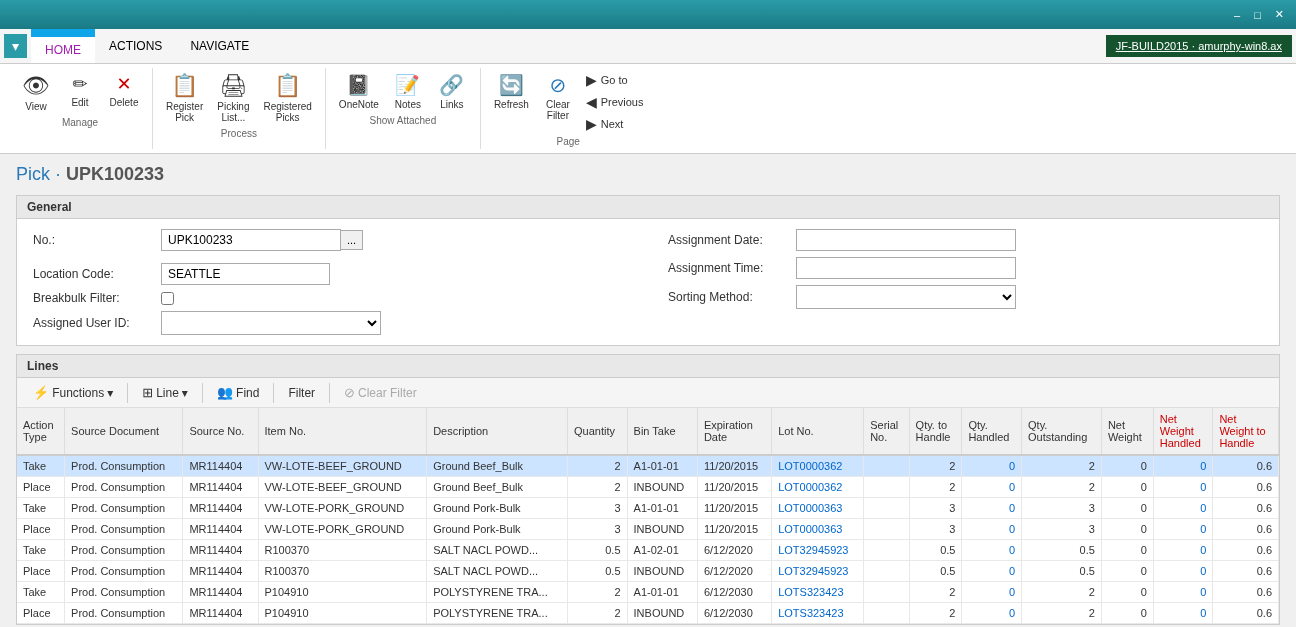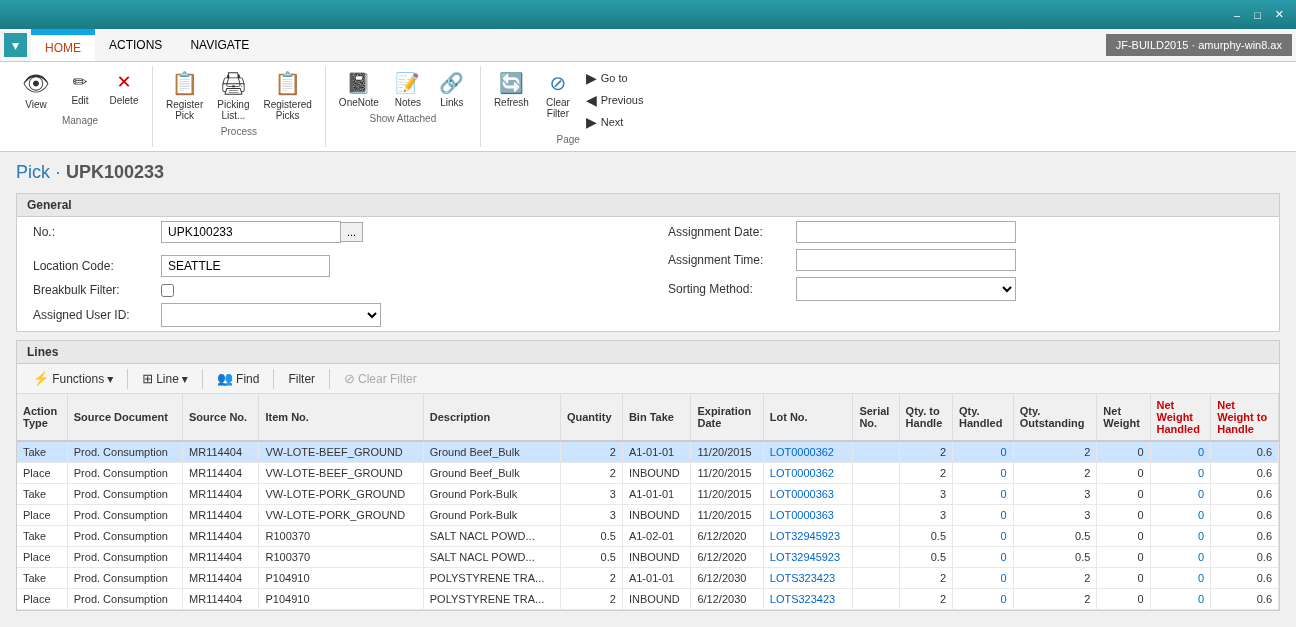"HOME" .menu-tab.active { border-top: 6px solid #0ea5e9 -> 8px solid #0ea5e9; color: #c2410c -> #a21caf }
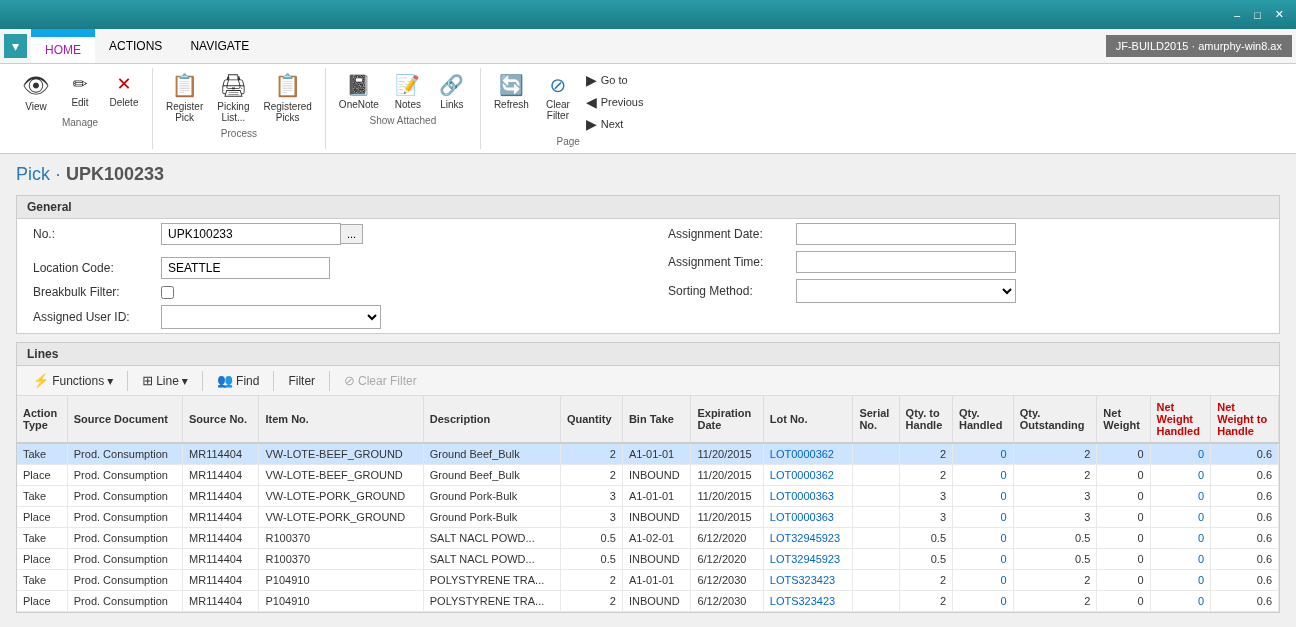"JF-BUILD2015 · amurphy-win8.ax" .server-info { background: #737373 -> #14532d; text-decoration: none -> underline }
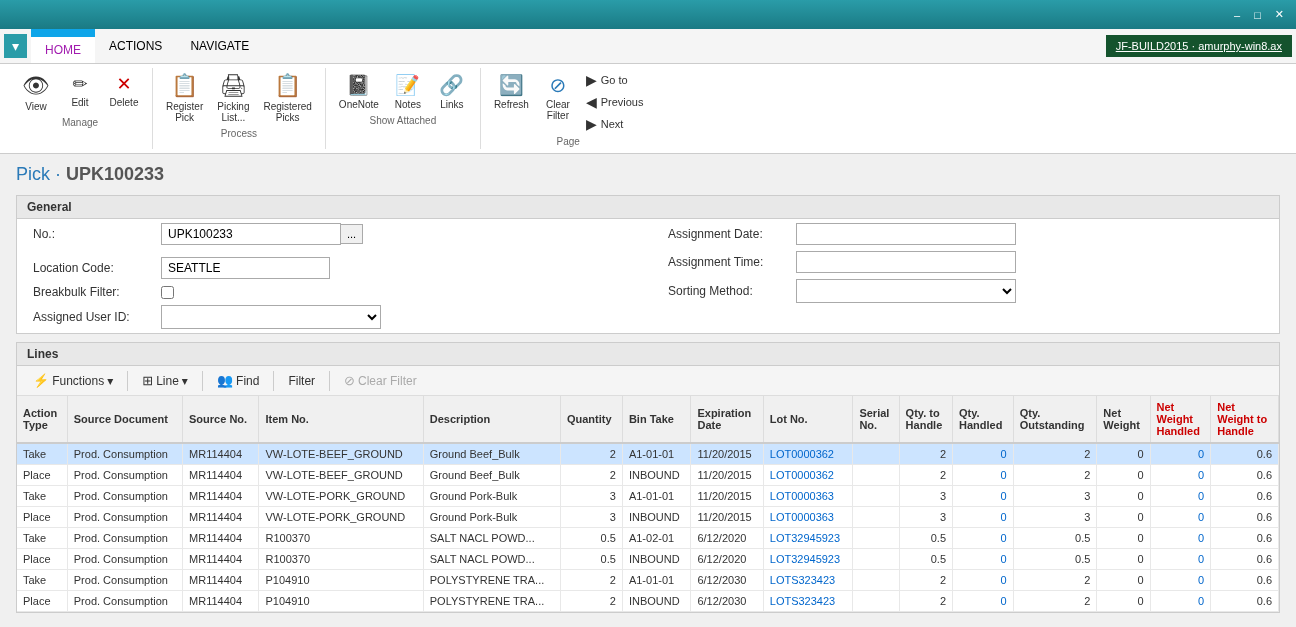"No.:" .section-body { padding: 4px 16px -> 10px 16px }
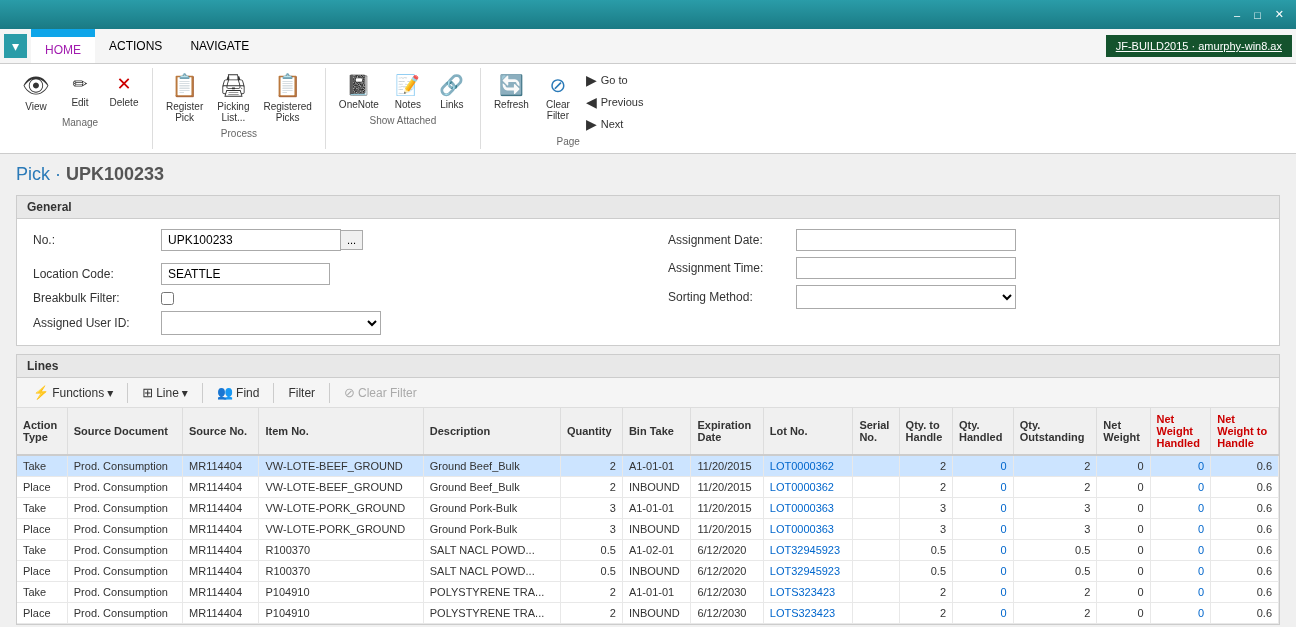"Action" thead th { font-weight: 700 -> 400 }
